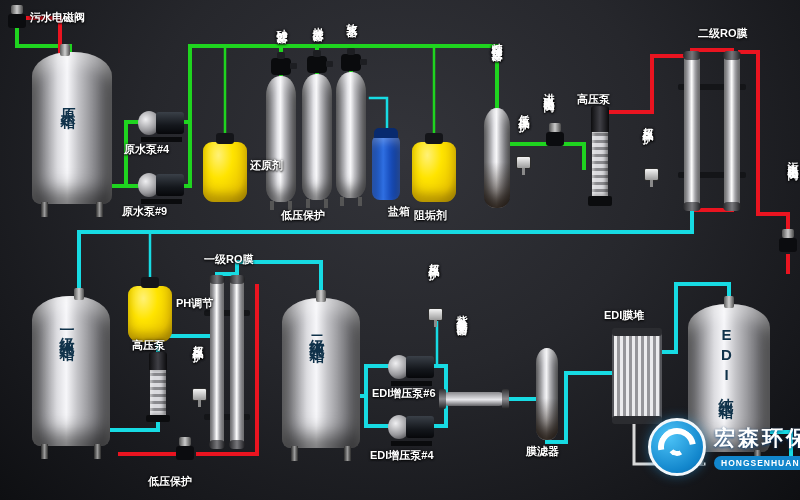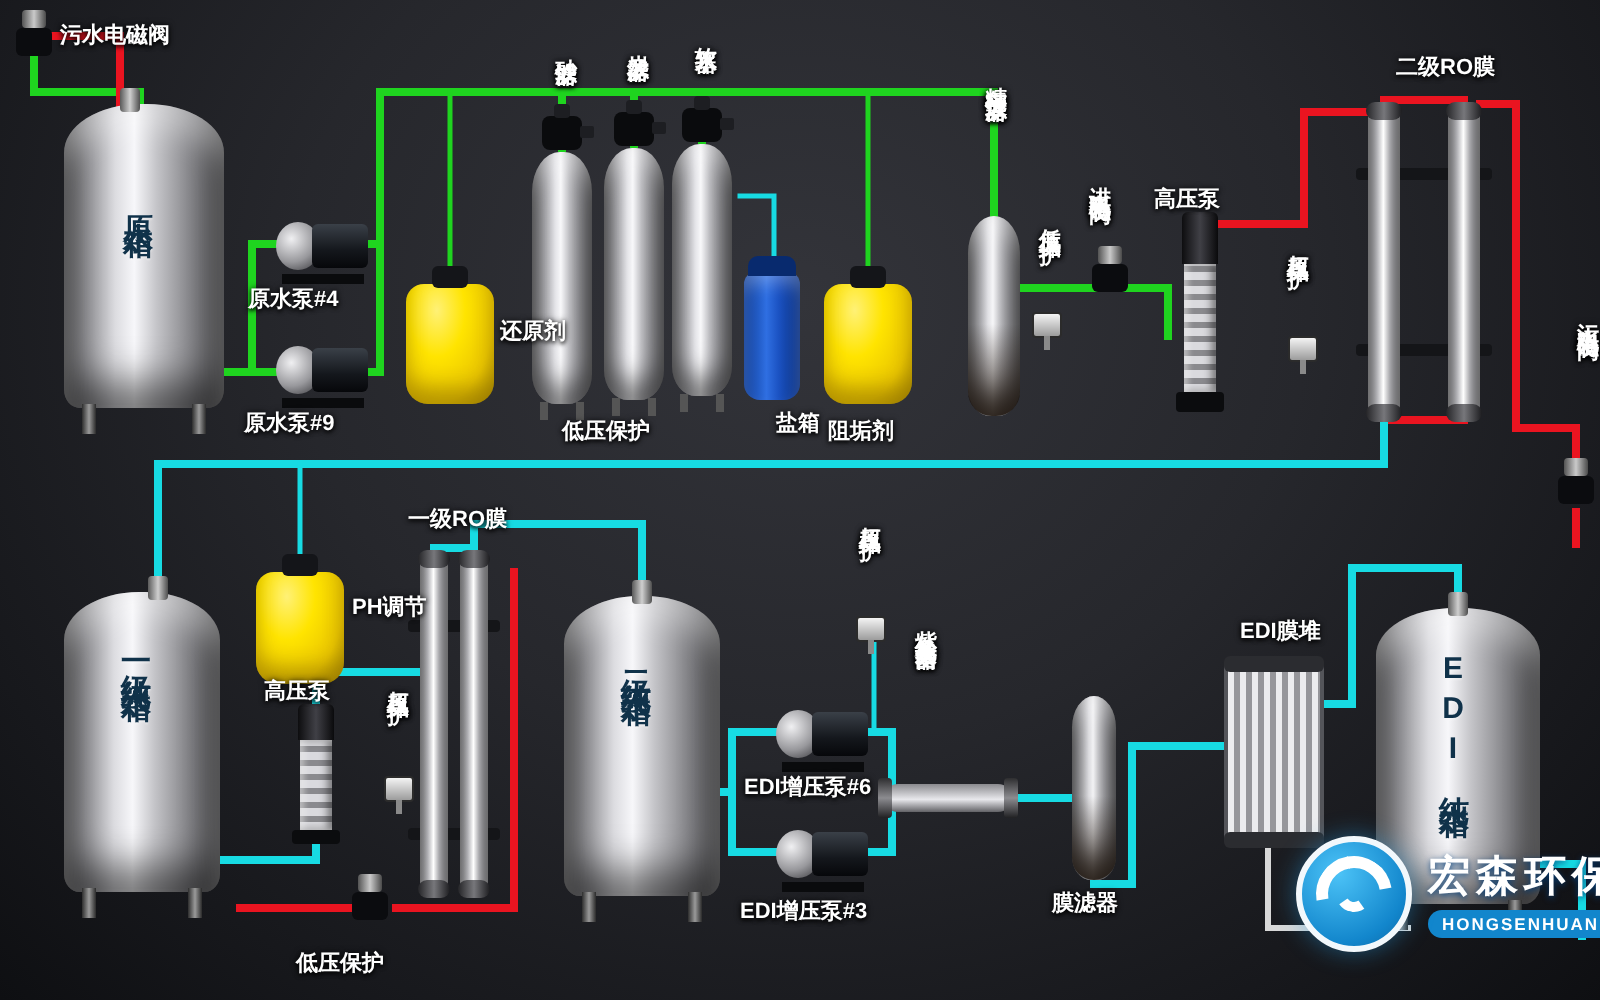"EDI膜堆" span.lbl { left: 620px -> 604px }
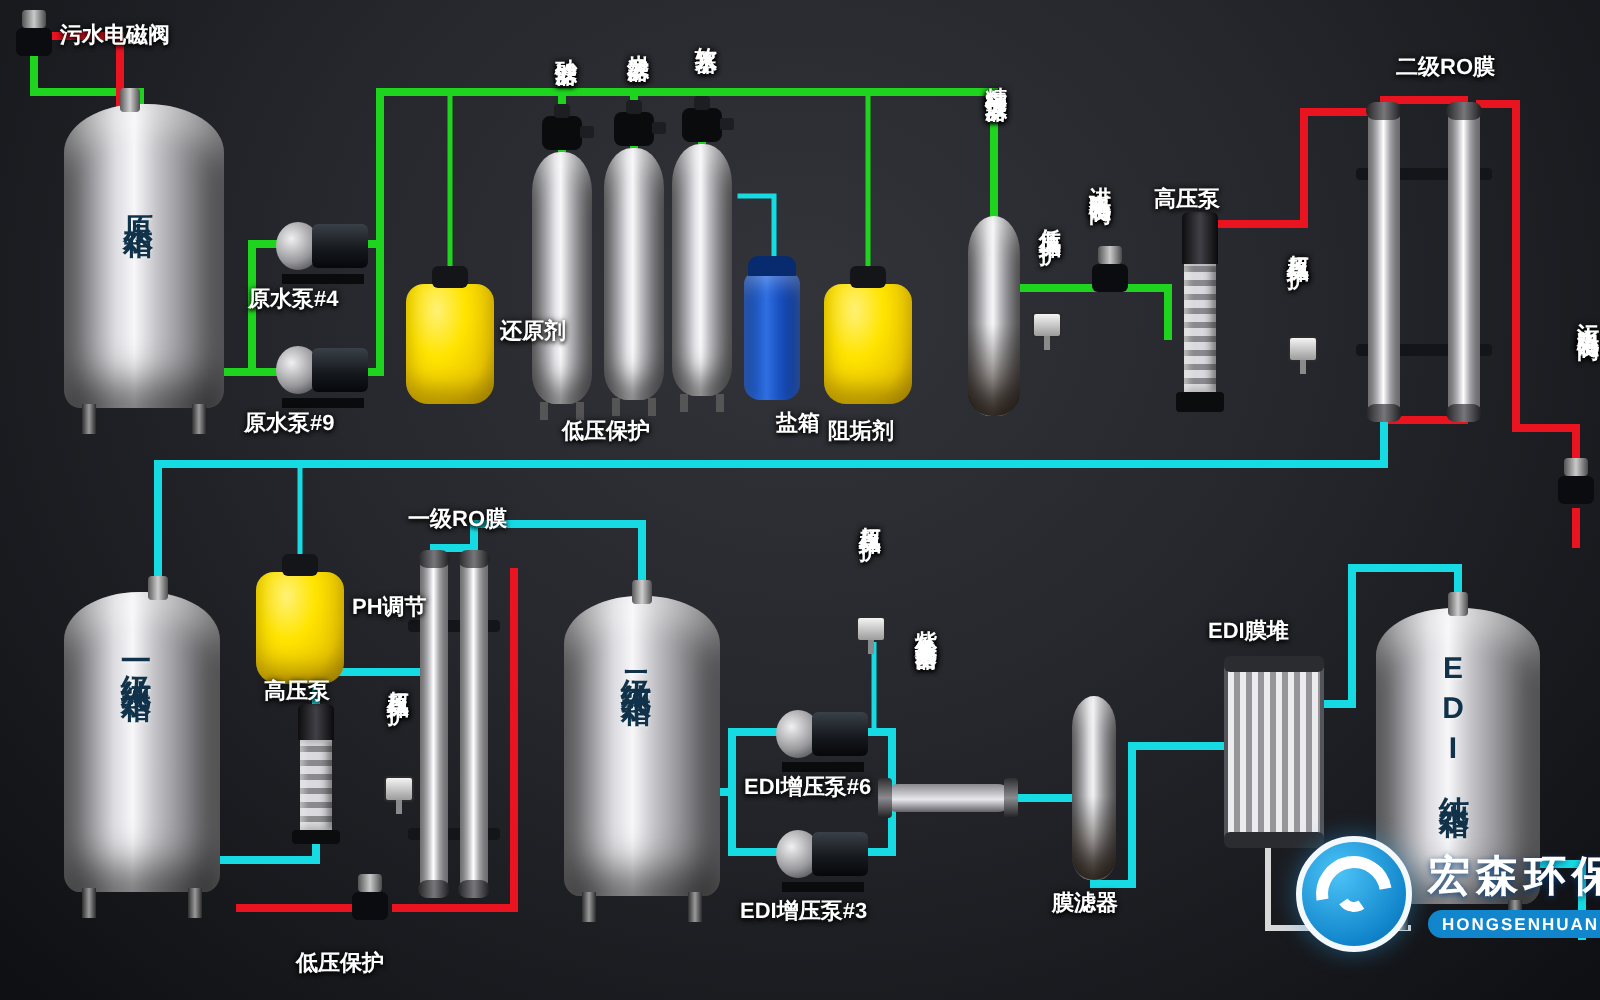"EDI增压泵#3" span.lbl { text: 3 -> 4 }
